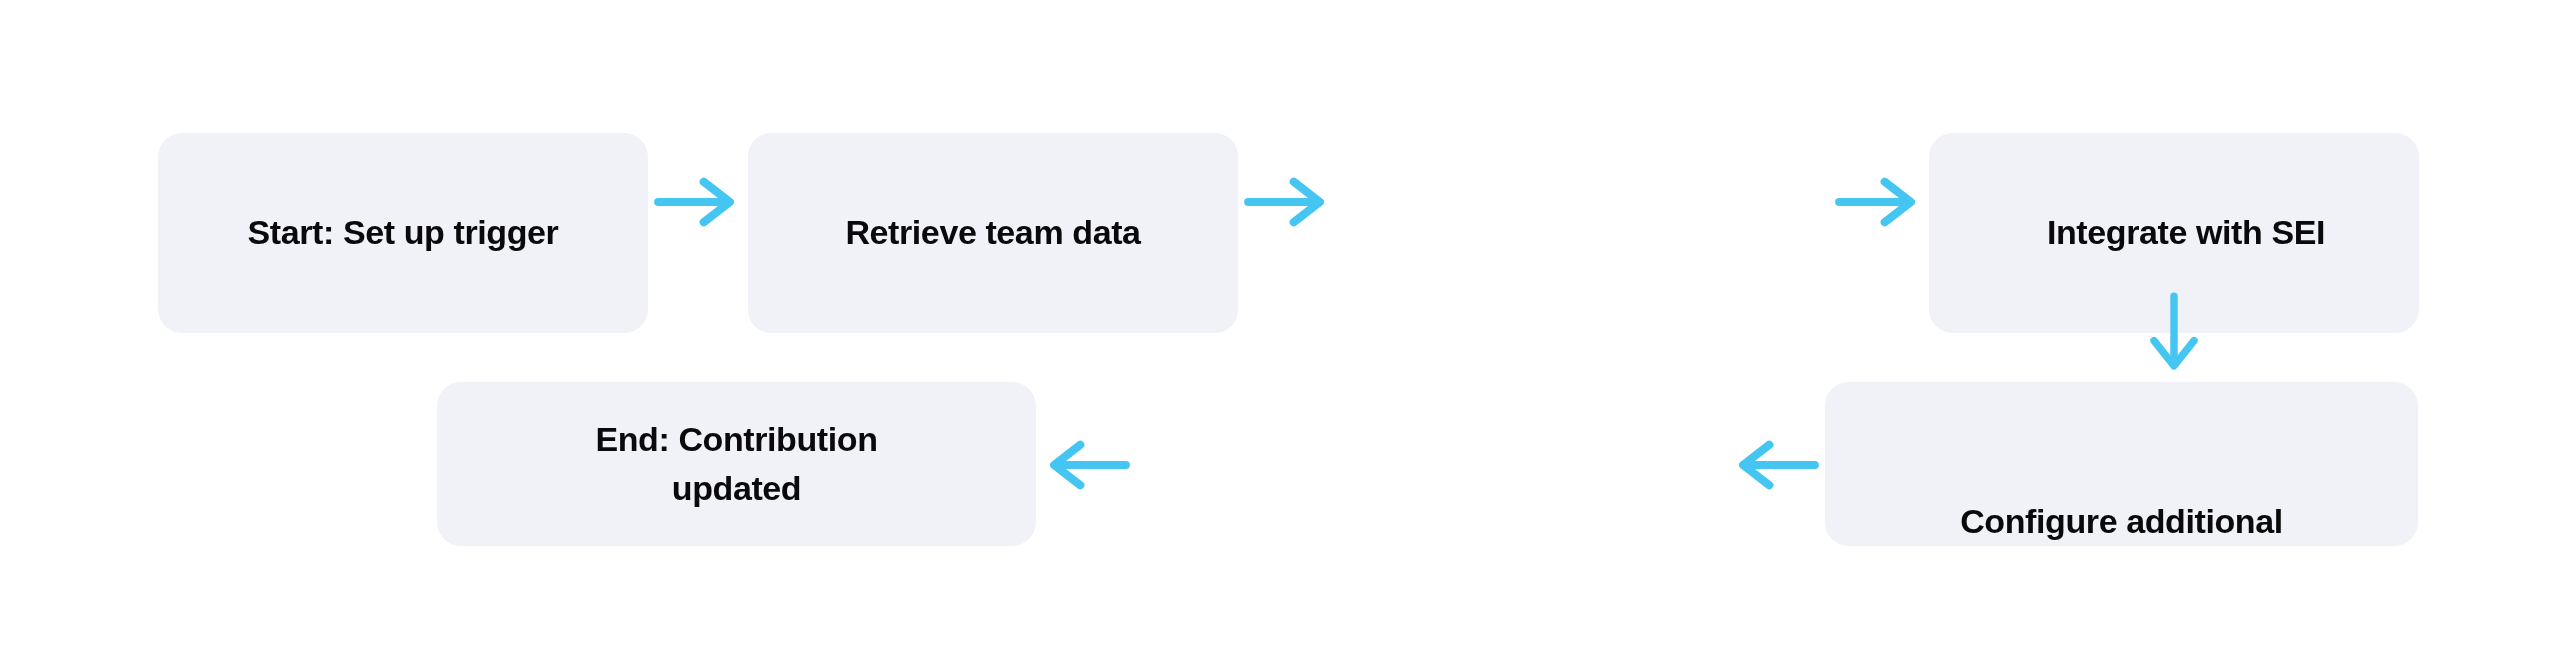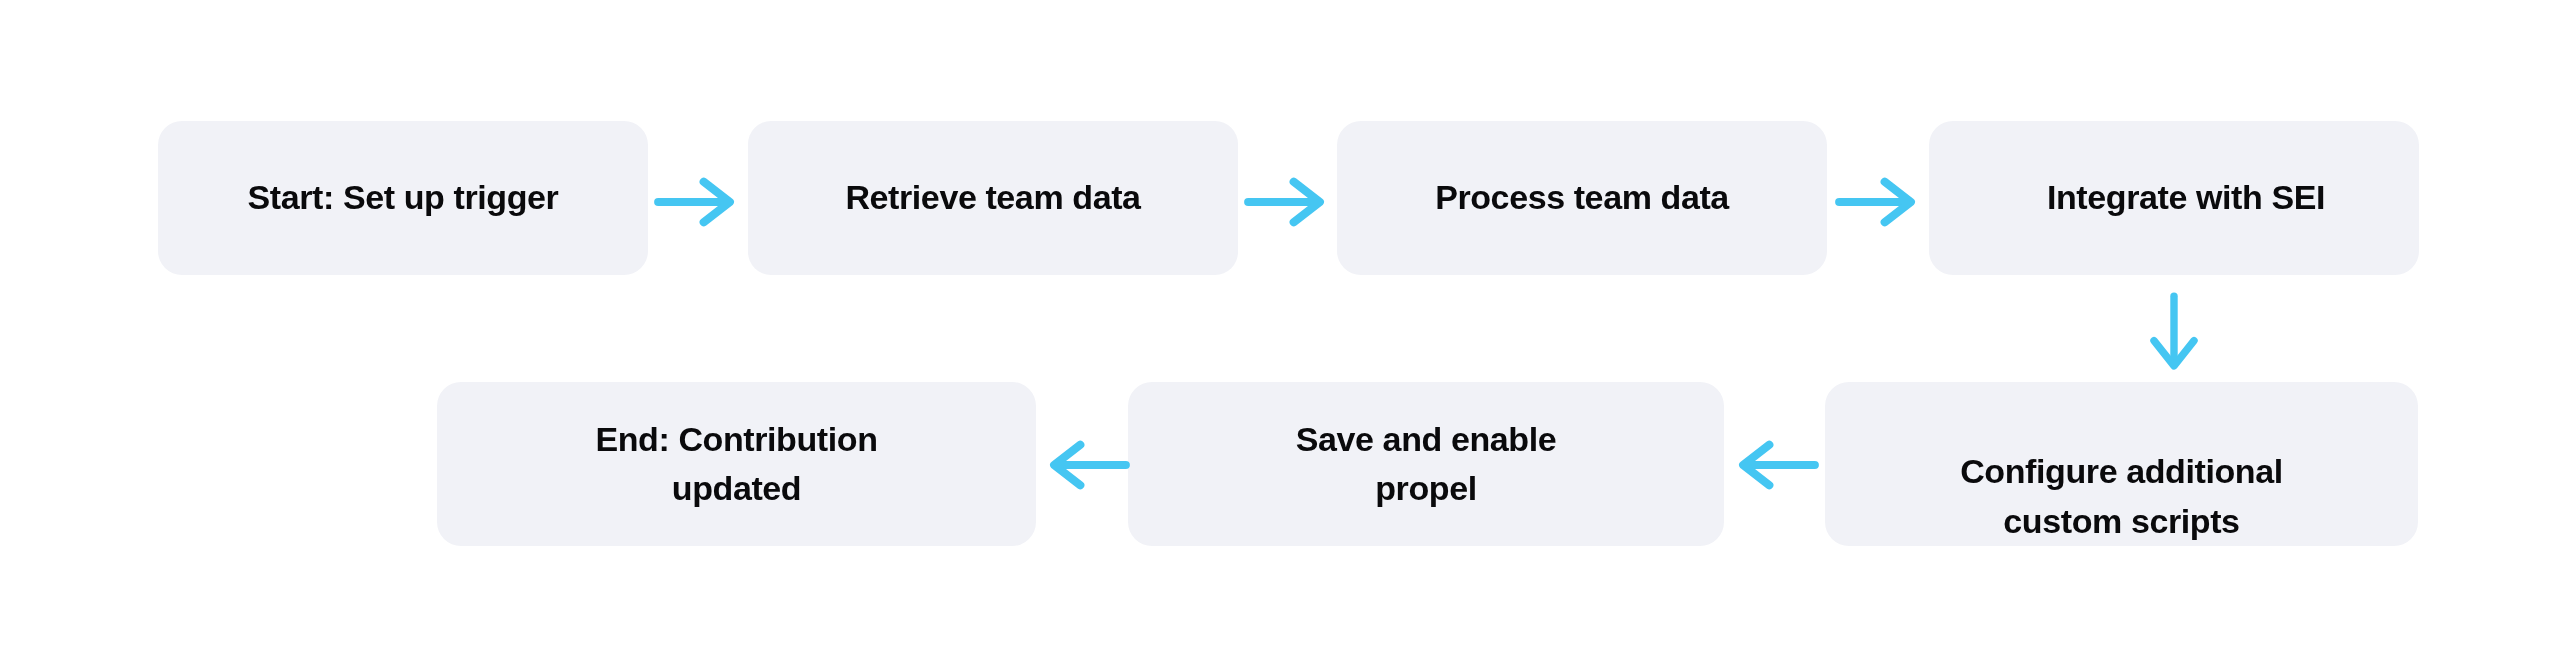"Start: Set up trigger" .row-top { height: 154px -> 200px; top: 121px -> 133px }
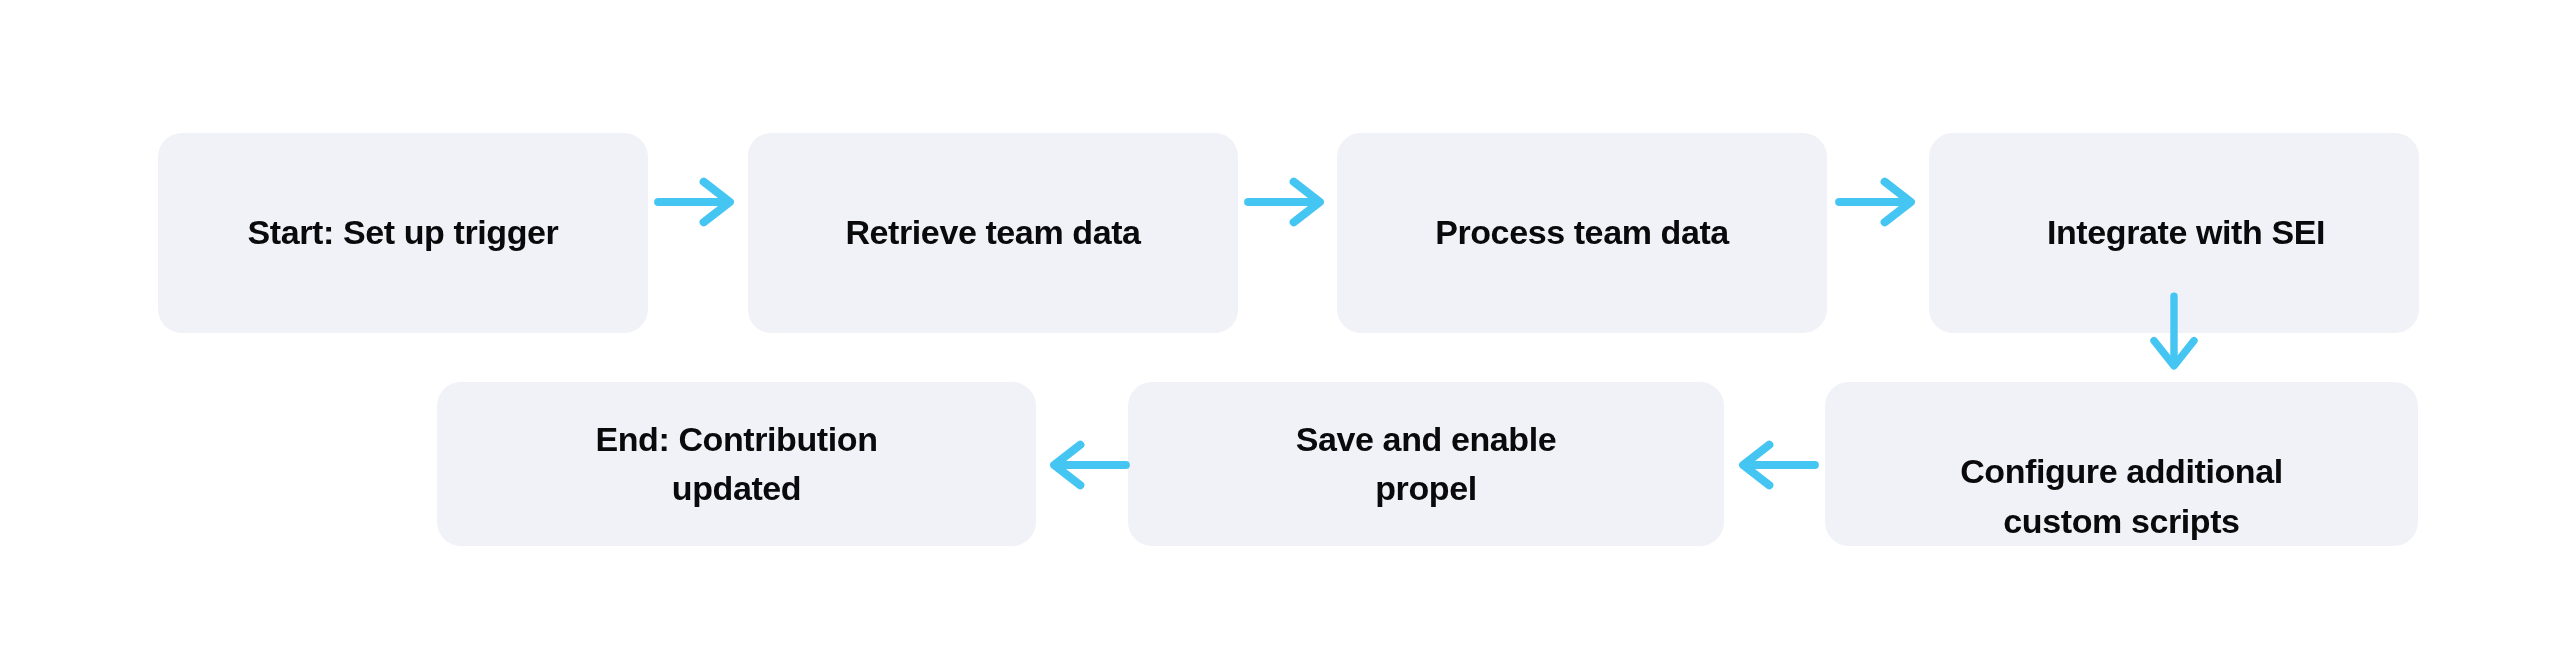"Process team data" div.node { html: <div> <span>Process team data</span> </div> -> none }
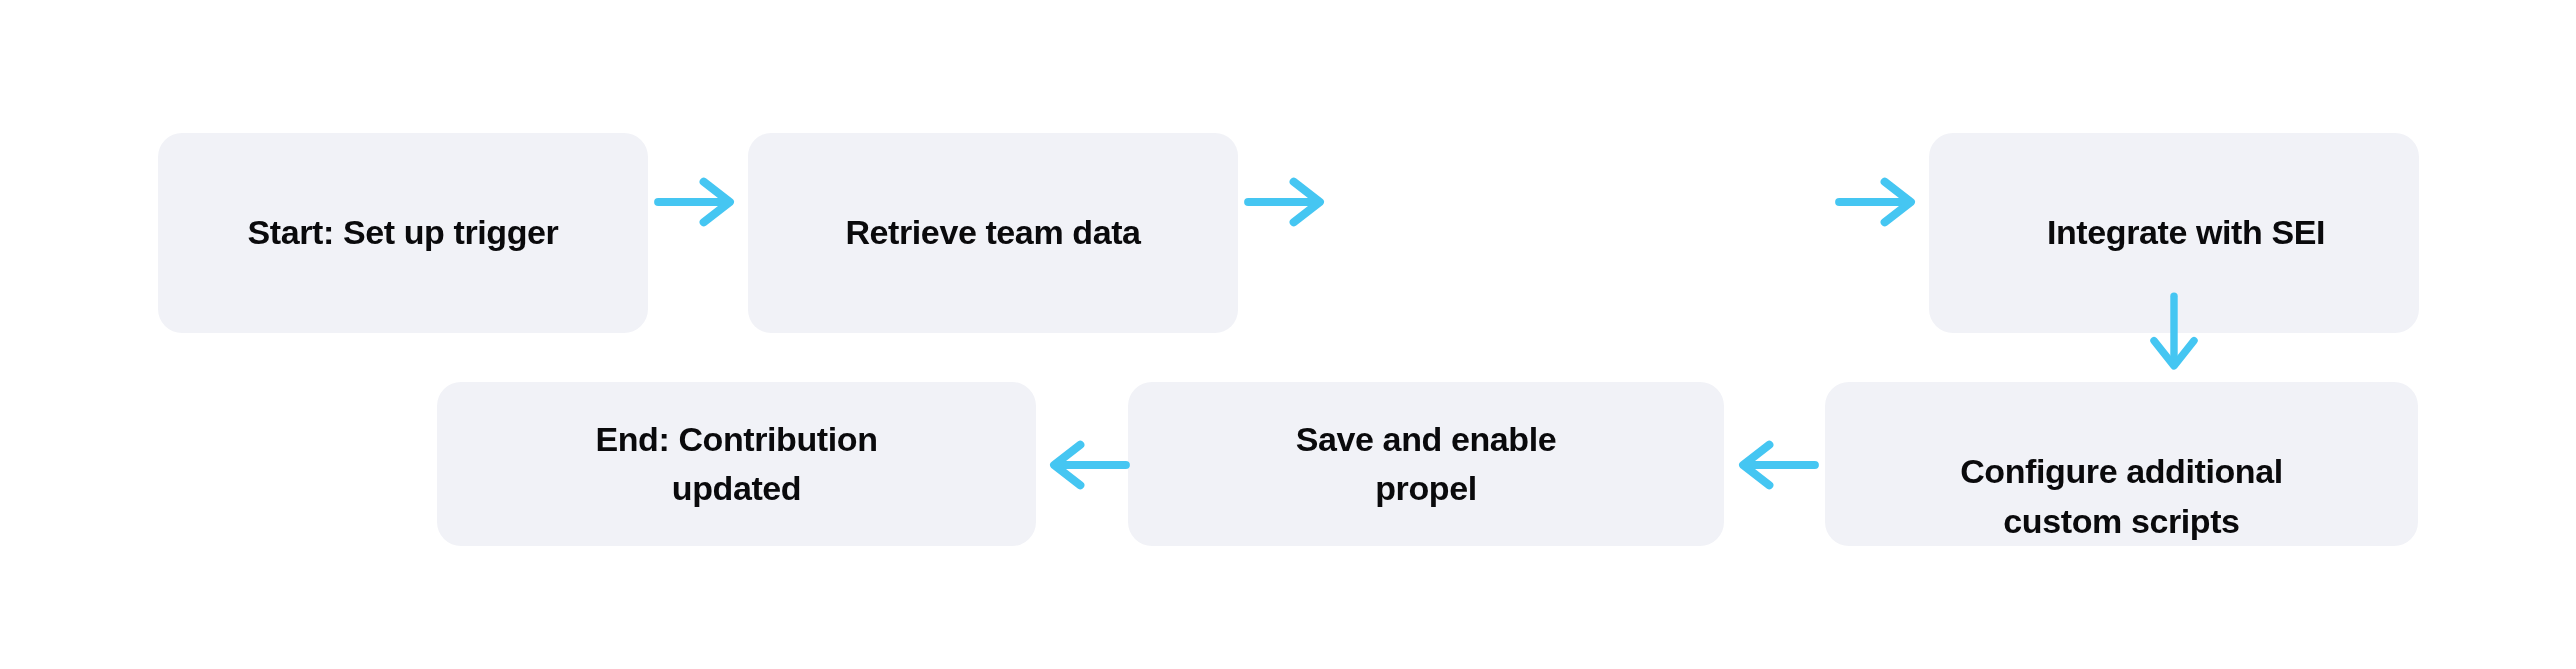"Save and enable" div.node { html: <div> <span>Save and enable</span> <span>propel</span> </div> -> none }
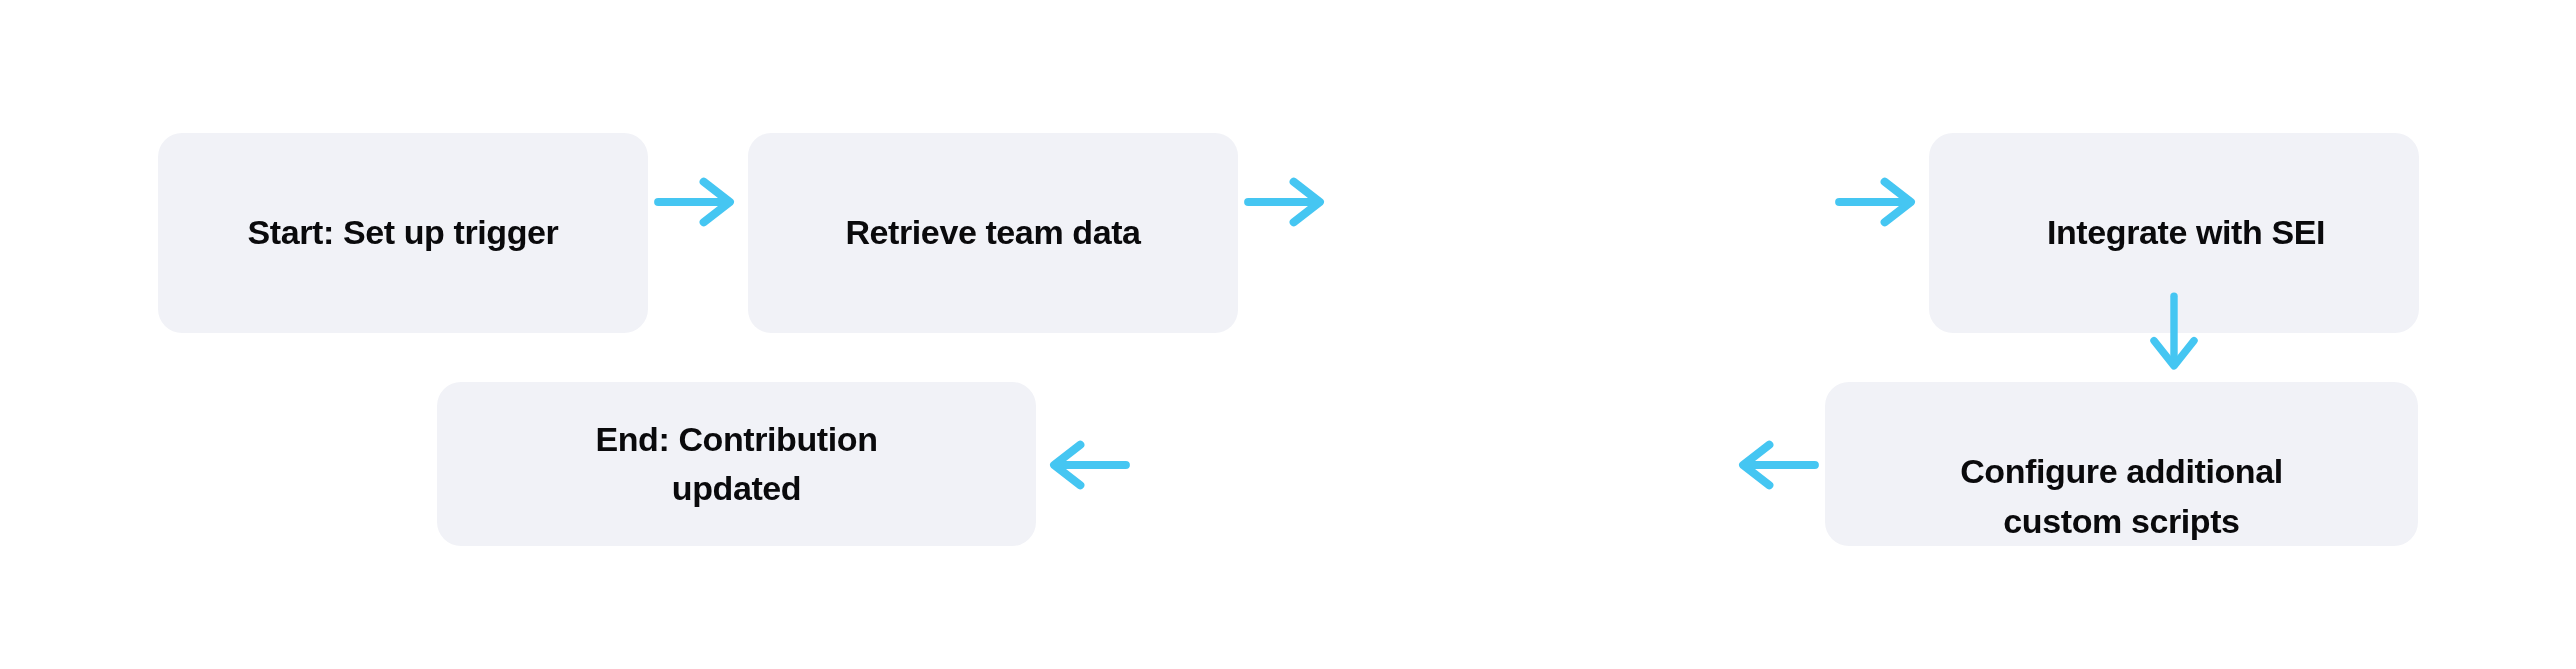"custom scripts" span.line { html: <span>custom scripts</span> -> none }
